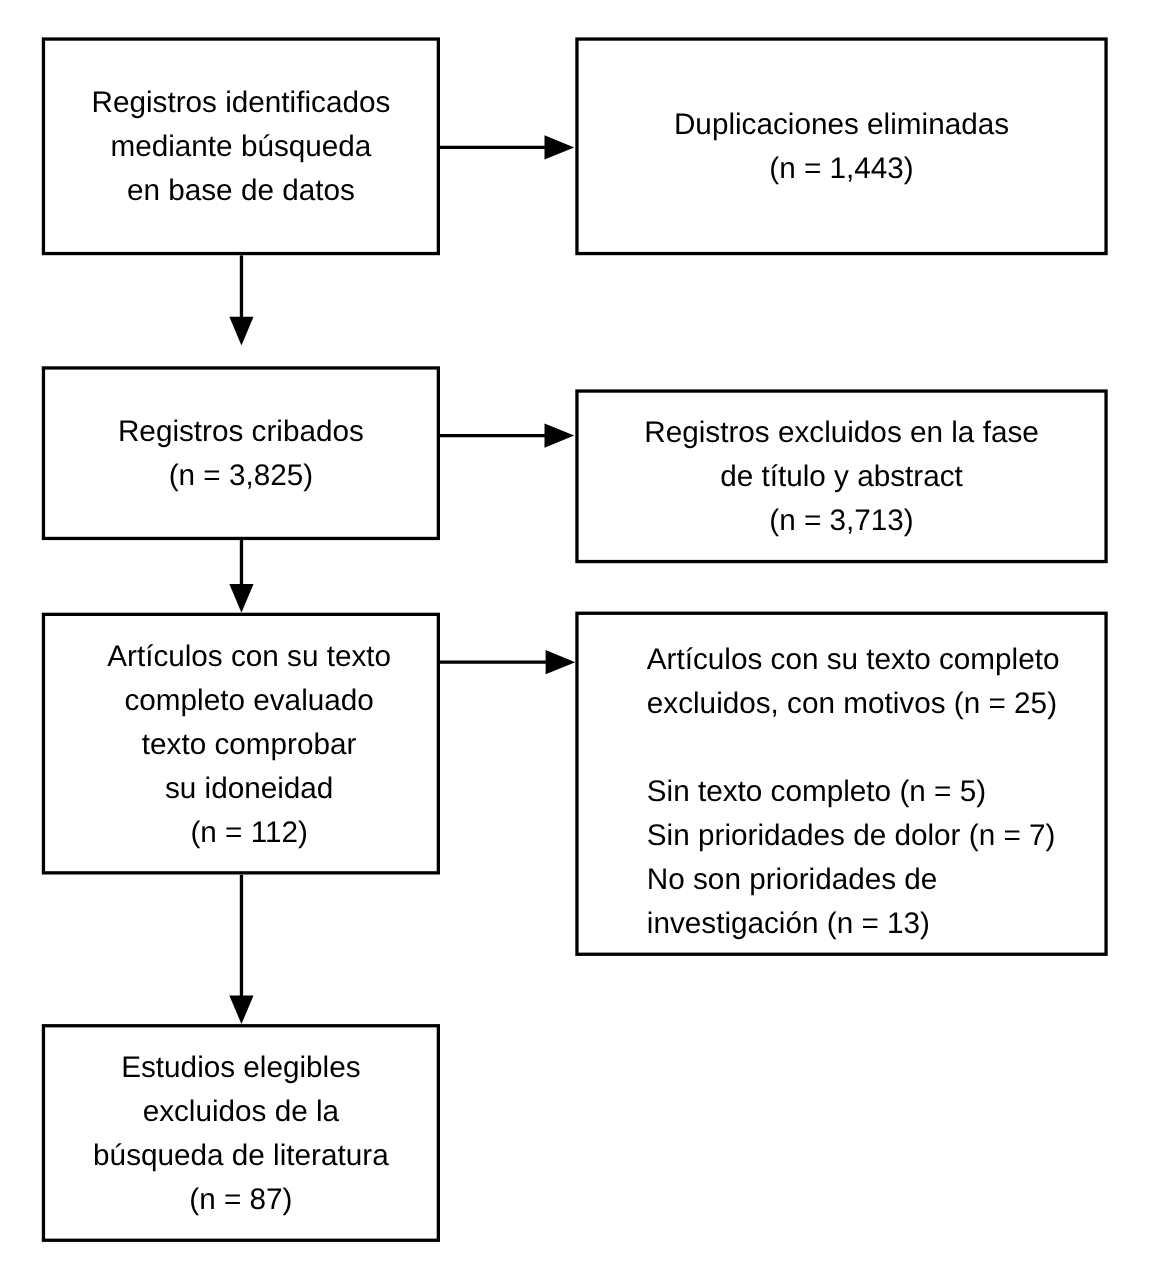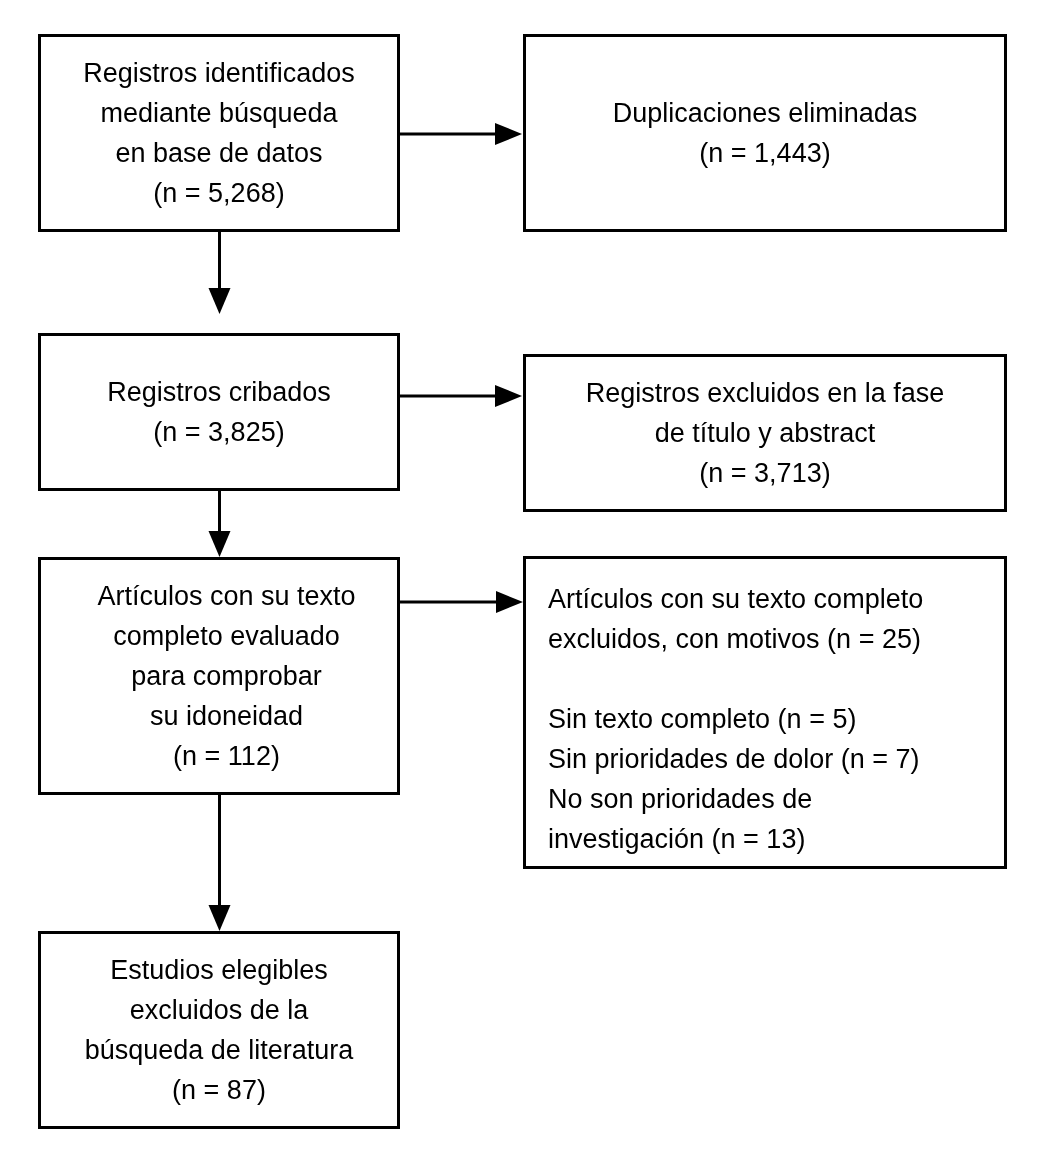"(n = 5,268)" div.line { html: <div>(n = 5,268)</div> -> none }
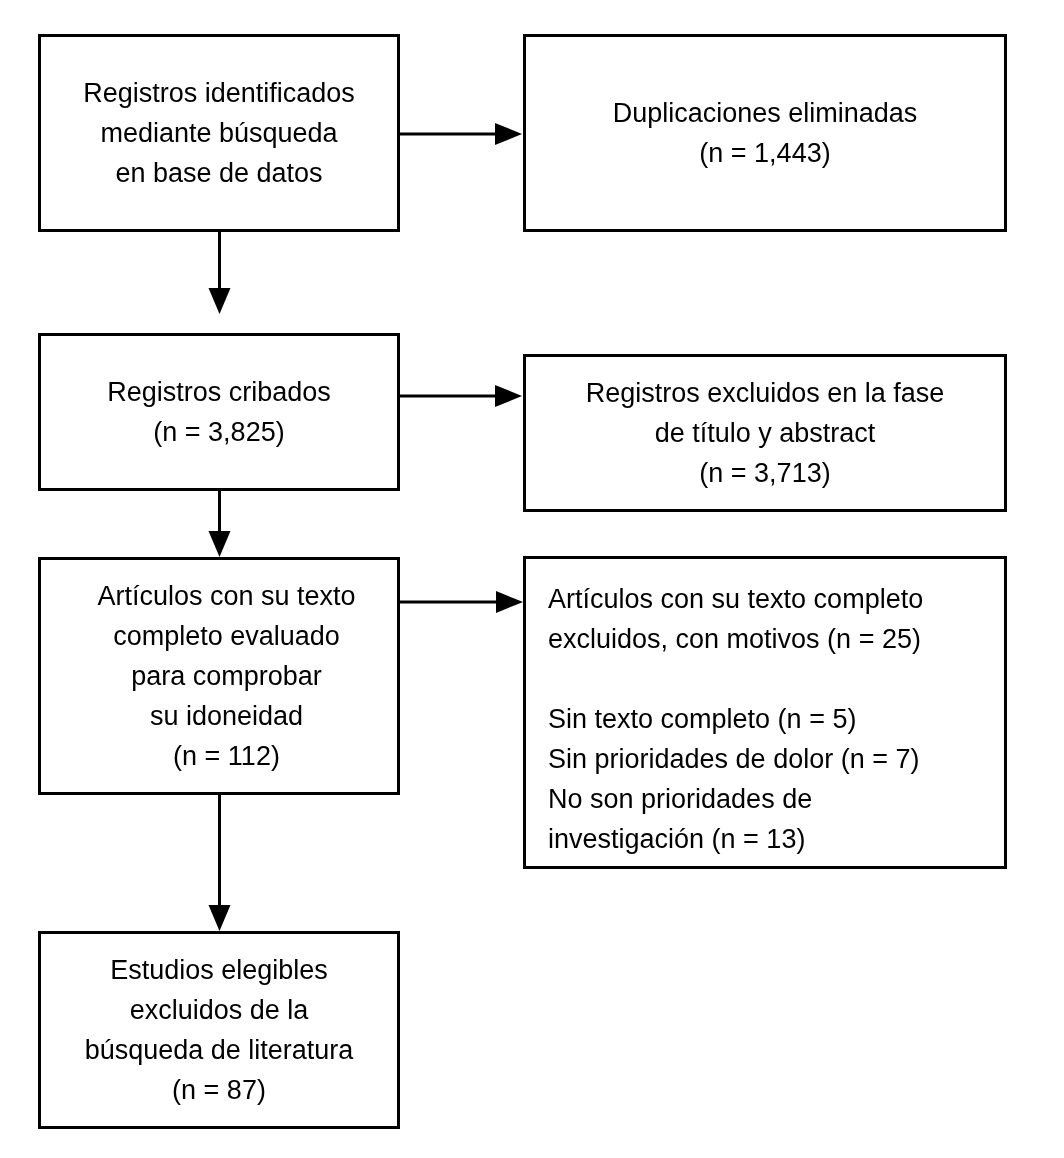"Artículos con su texto completo" .lefted .line { margin-left: none -> 40px }
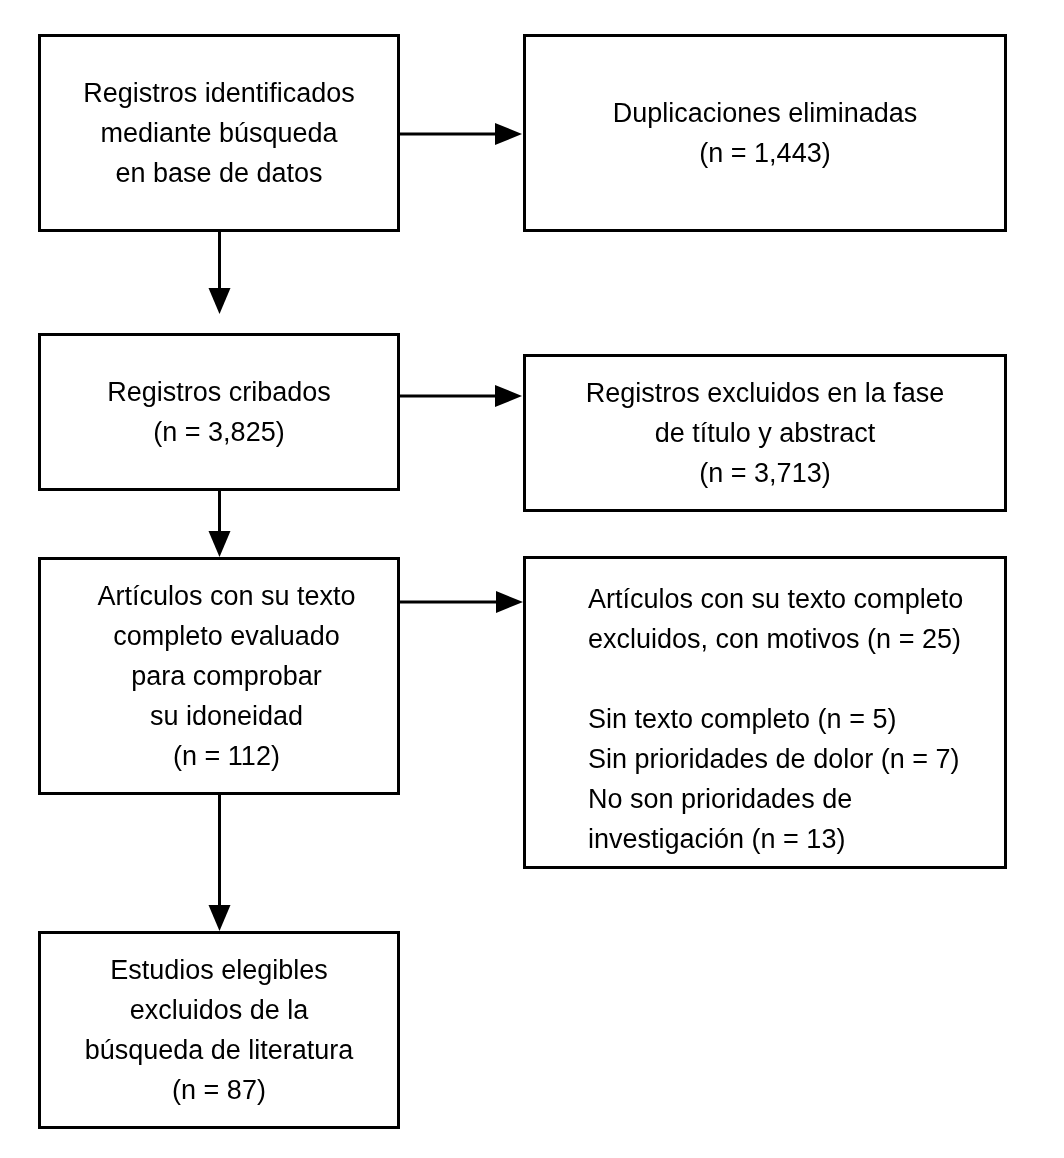"para comprobar" div.line { text: para -> texto }
